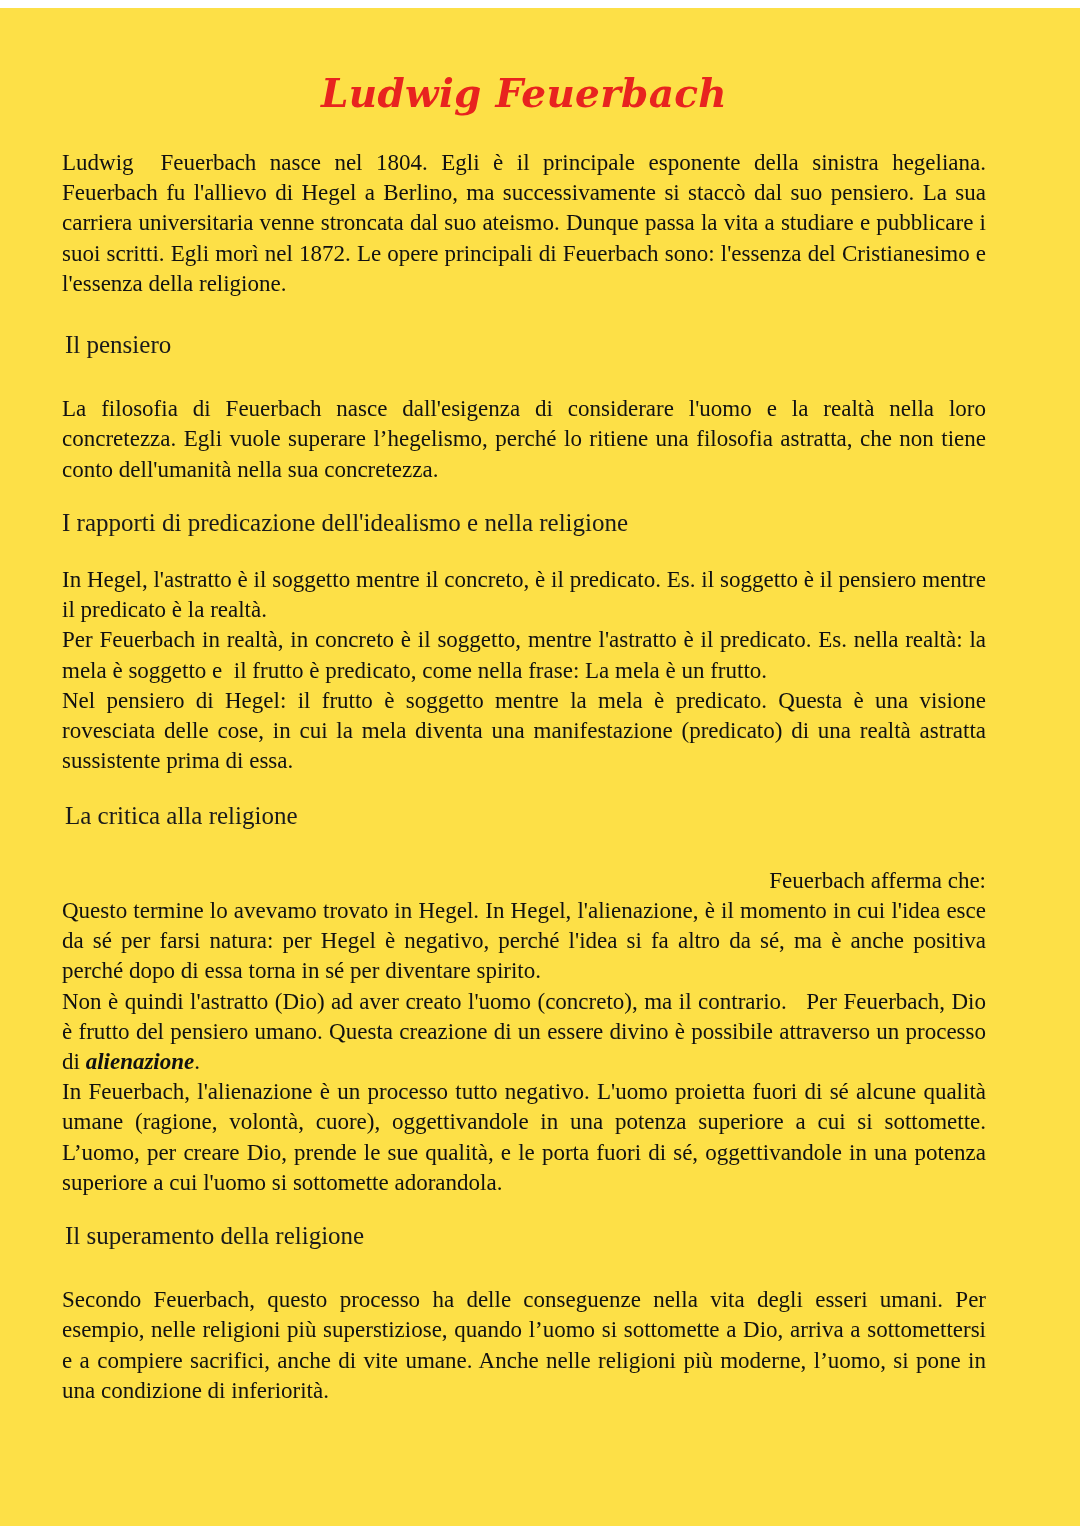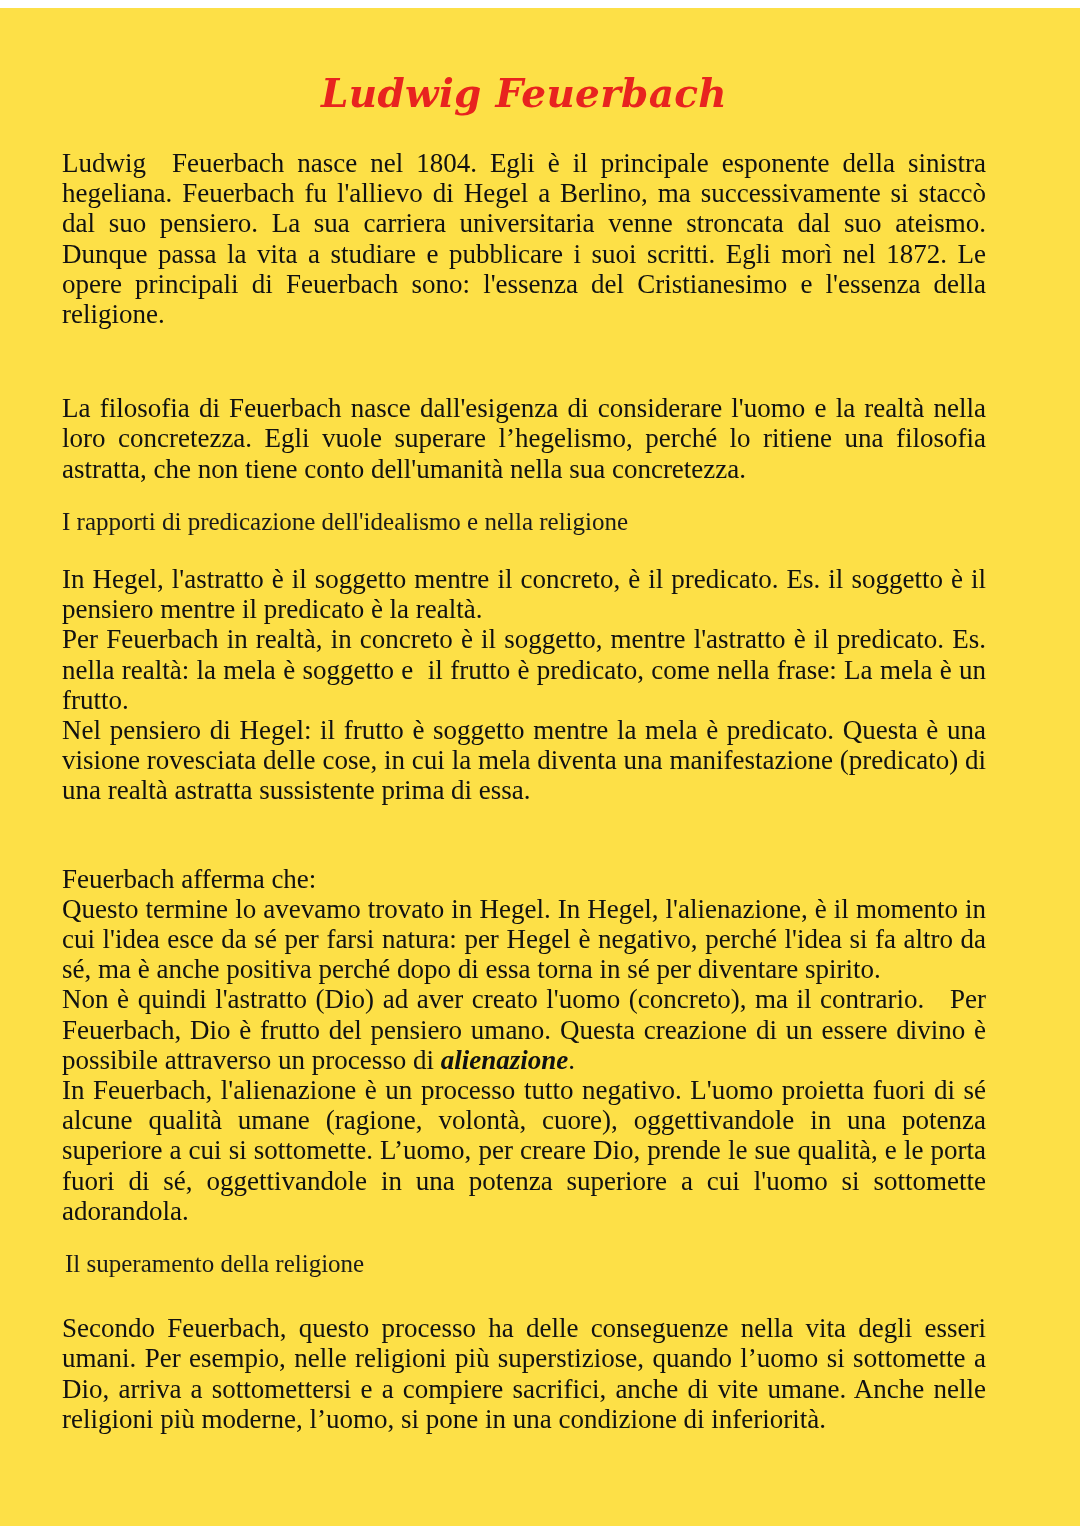"Ludwig Feuerbach nasce nel 1804." .body-text { font-size: 27px -> 23px }
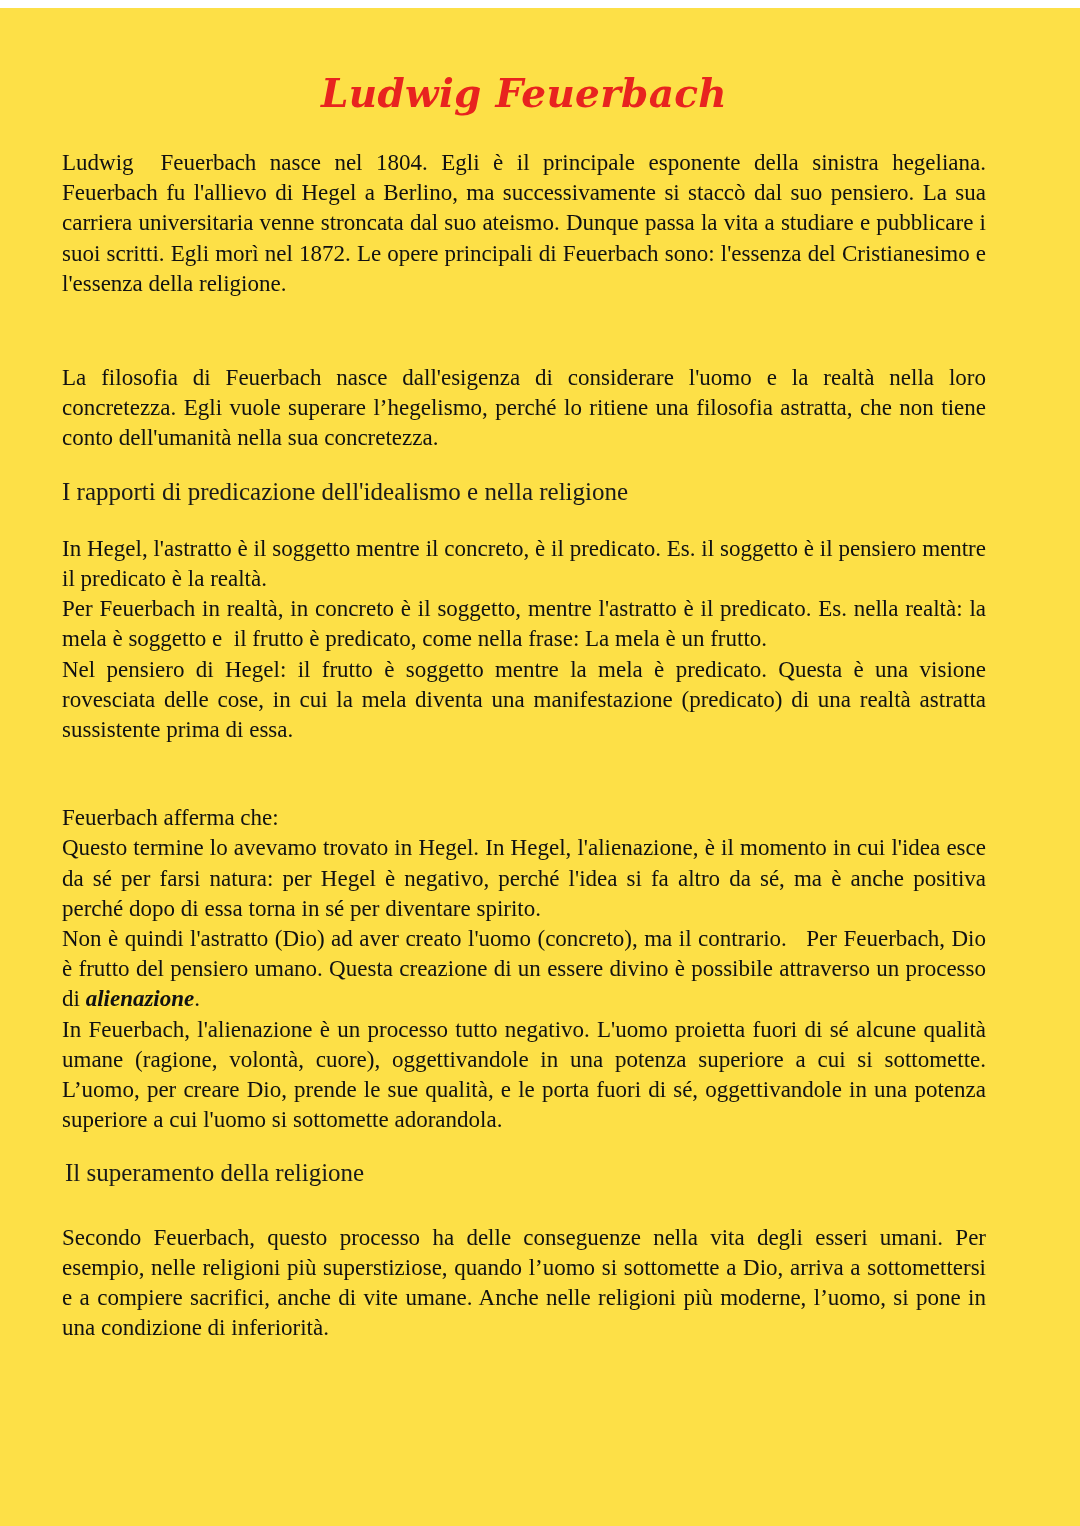"Il pensiero" h2.section-heading { html: none -> <h2>Il pensiero</h2> }
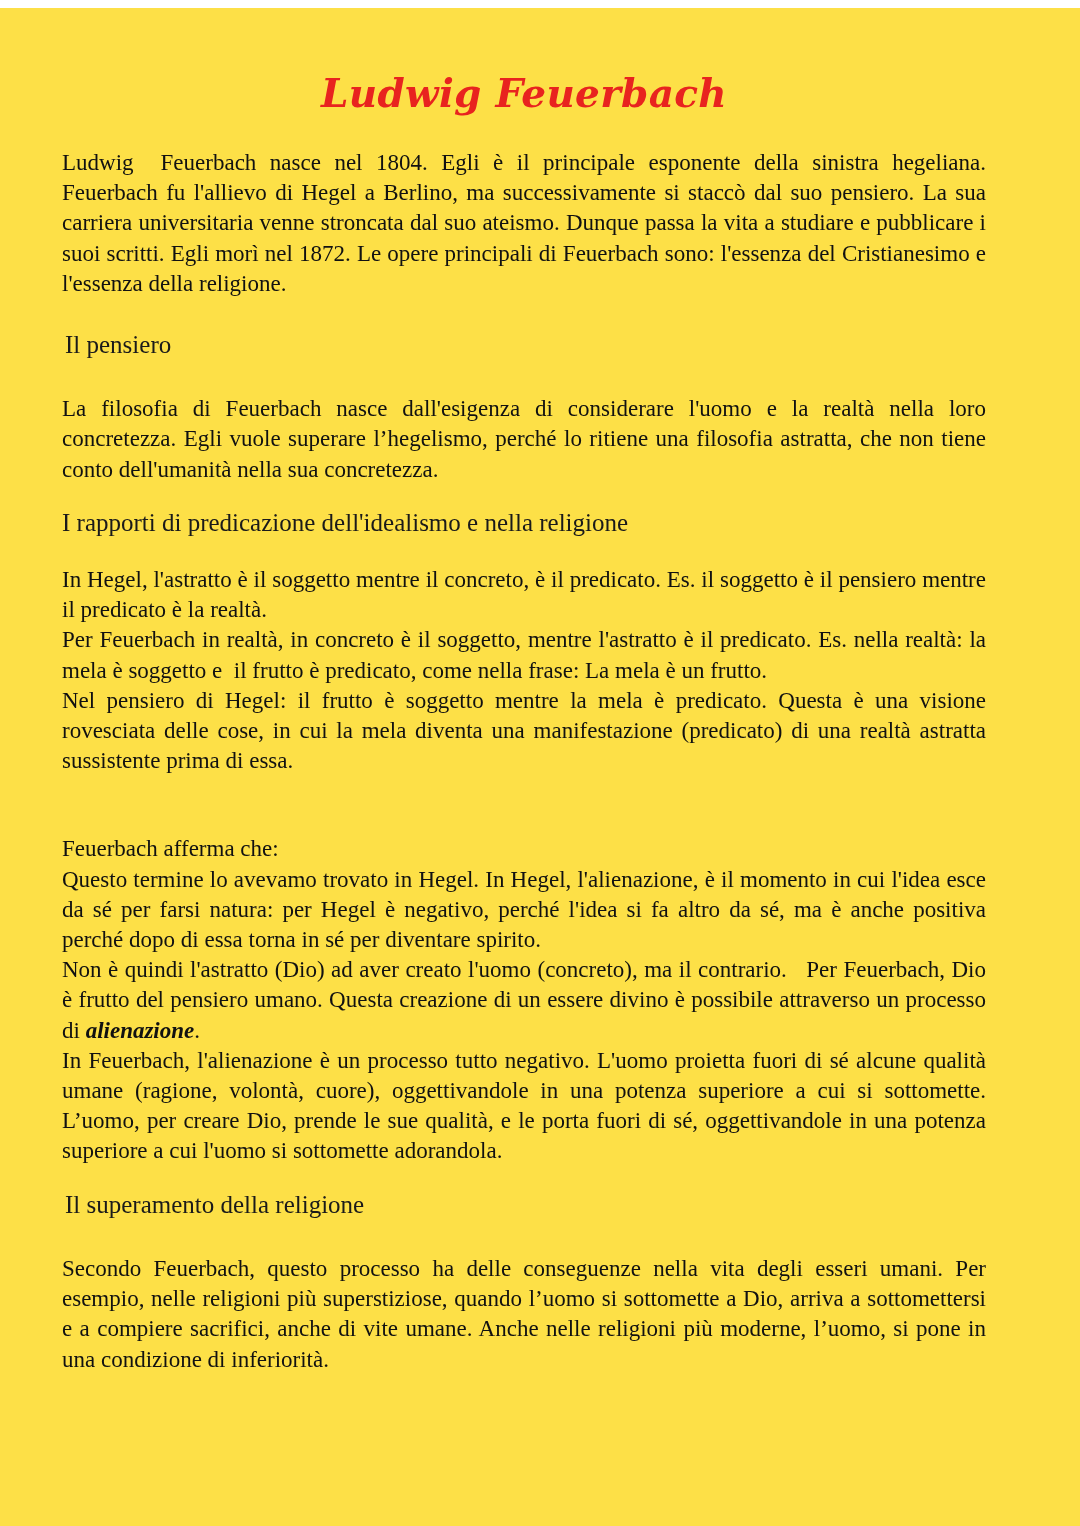"La critica alla religione" h2.section-heading { html: none -> <h2>La critica alla religione</h2> }
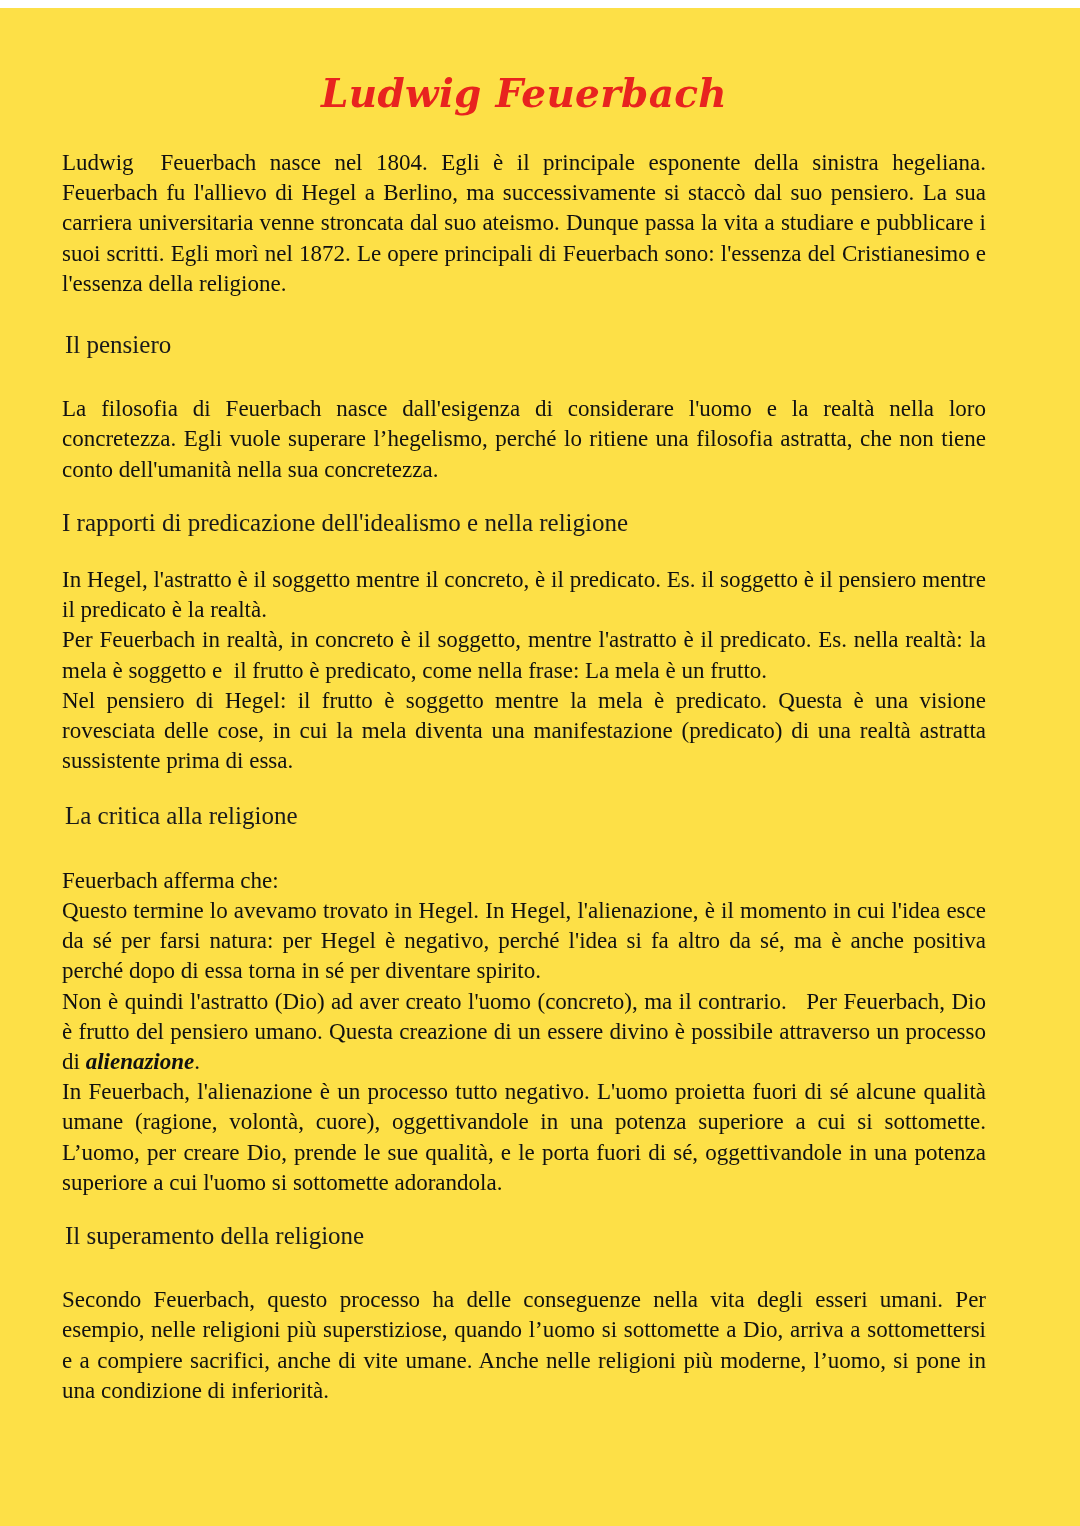"Feuerbach afferma che:" .body-text.nojust { text-align: left -> right }
